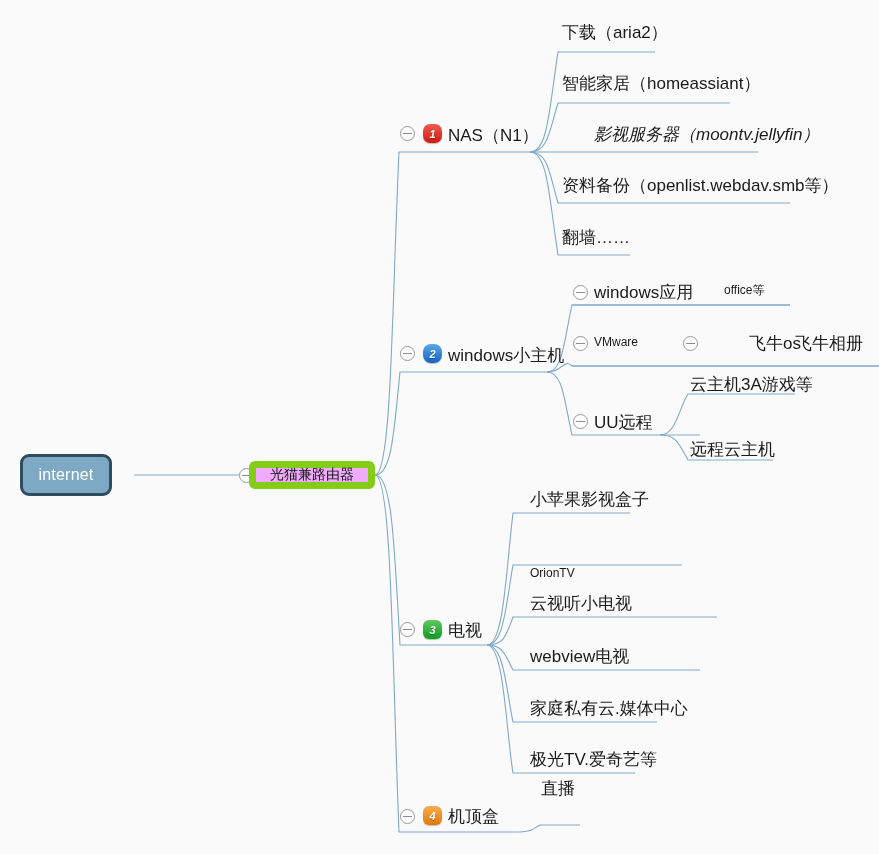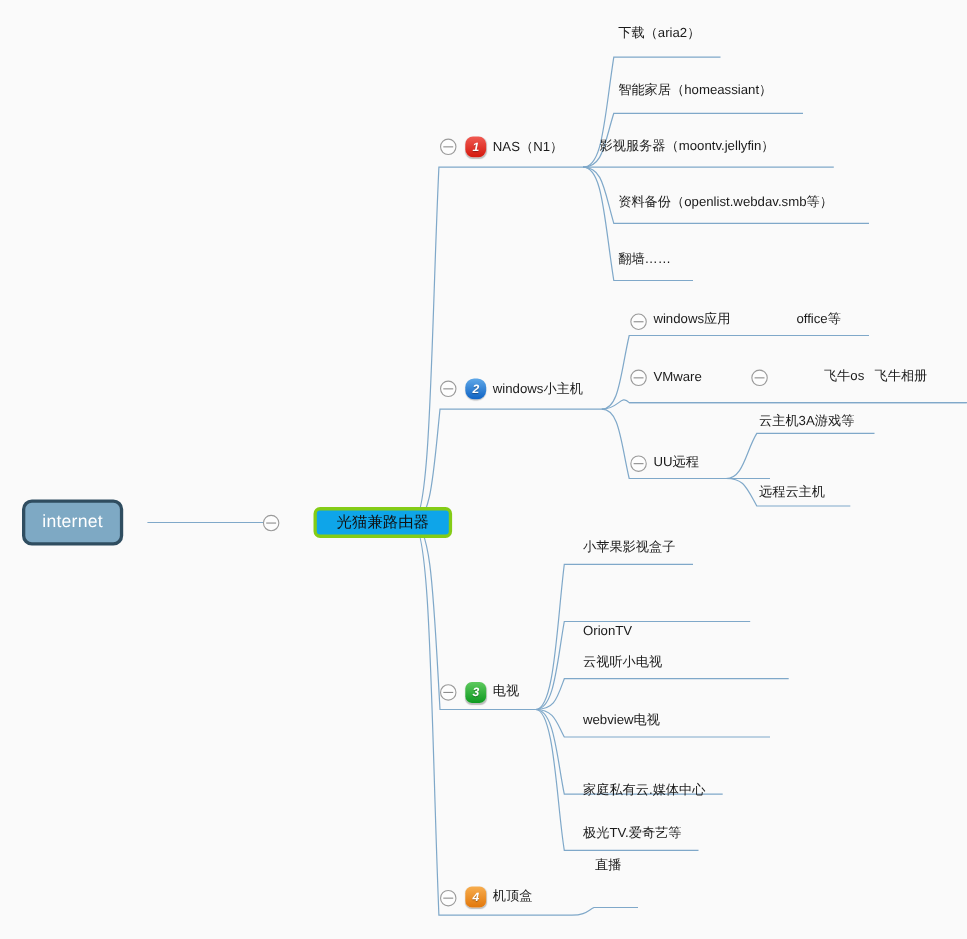"下载（aria2）" .topic.cn { font-size: 12px -> 17px }
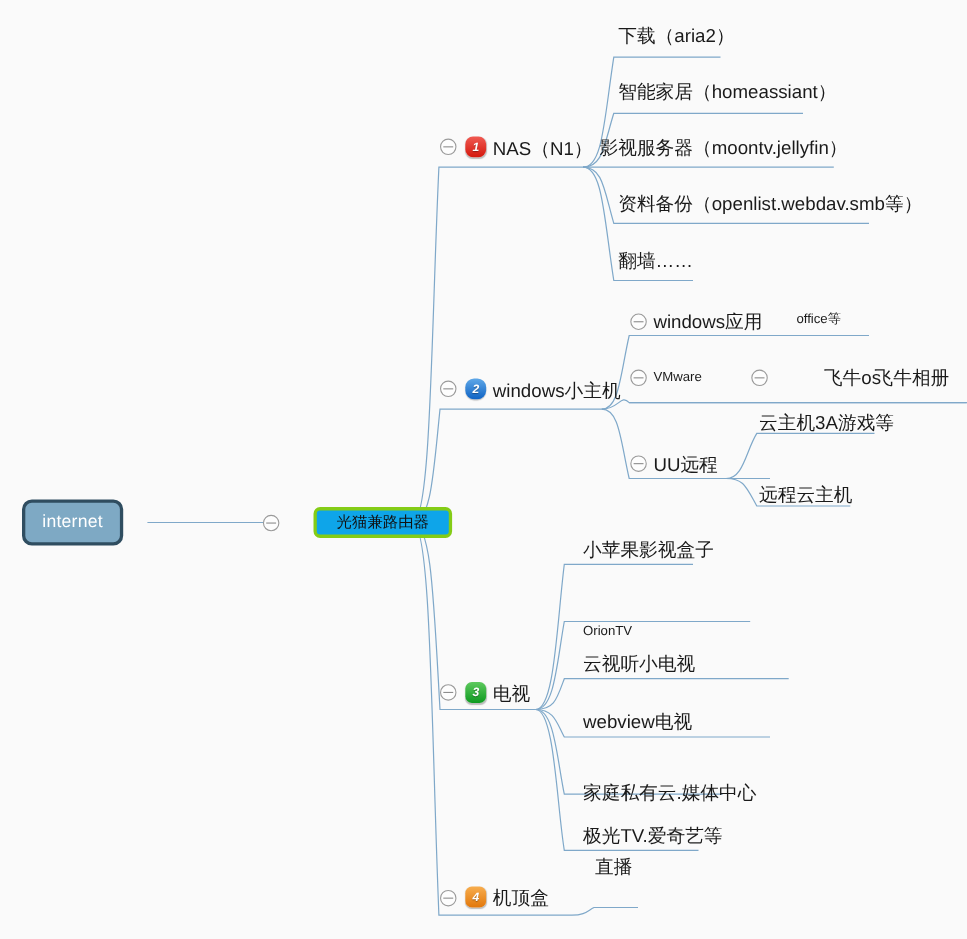"影视服务器（moontv.jellyfin）" div.topic { font-style: none -> italic; left: 545px -> 594px }
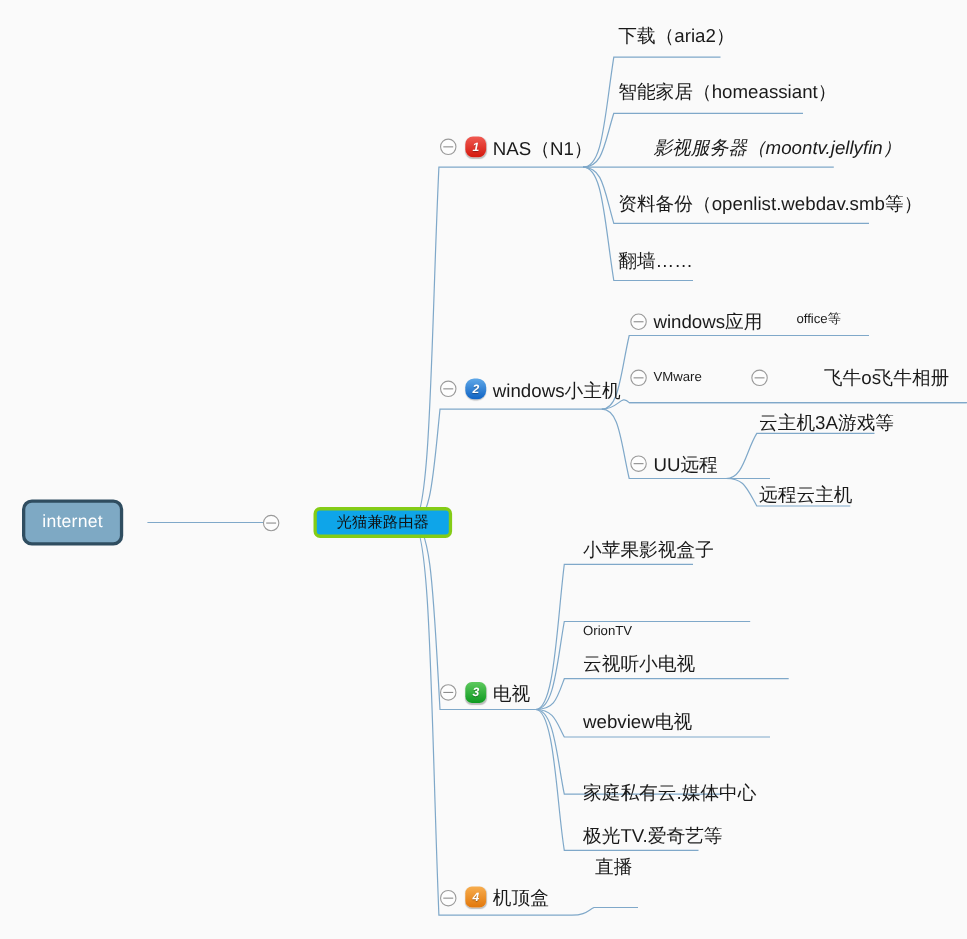"光猫兼路由器" .box-node { background: #0ea5e9 -> #f0abfc; border: 3px solid #84cc16 -> 7px solid #84cc16; margin-left: 36px -> none }
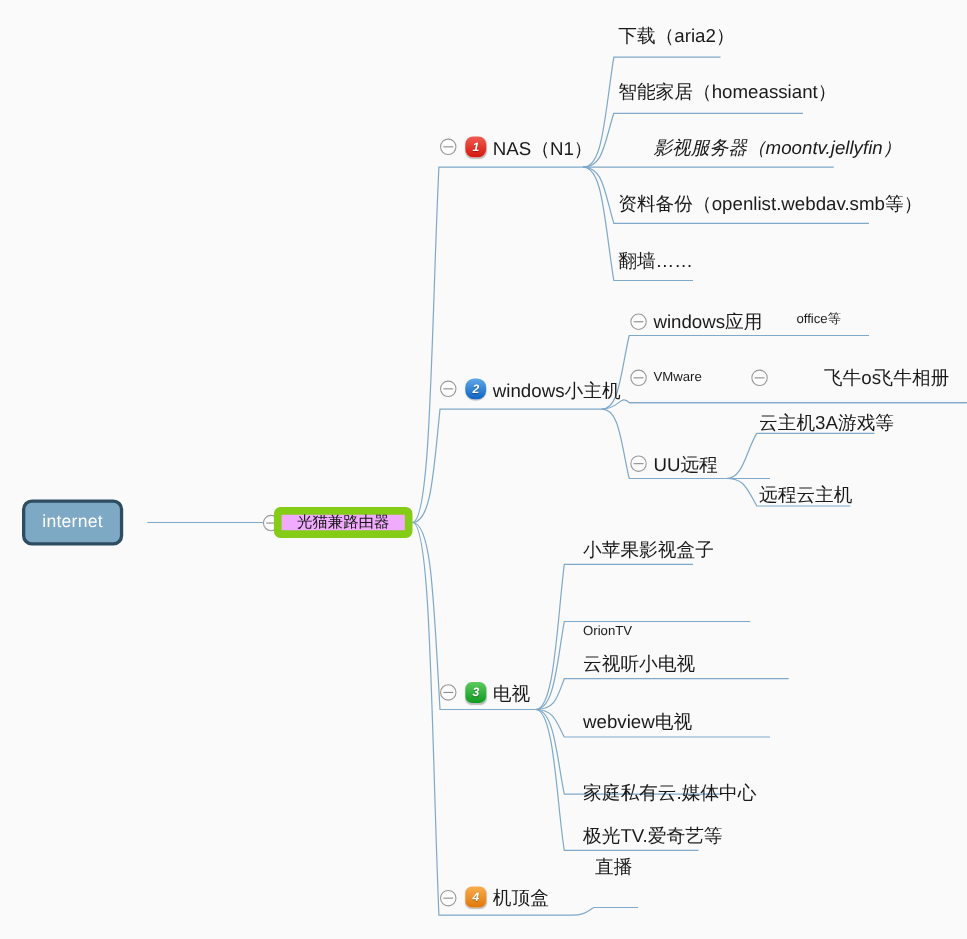"家庭私有云.媒体中心" div.topic { margin-top: 12px -> none }
